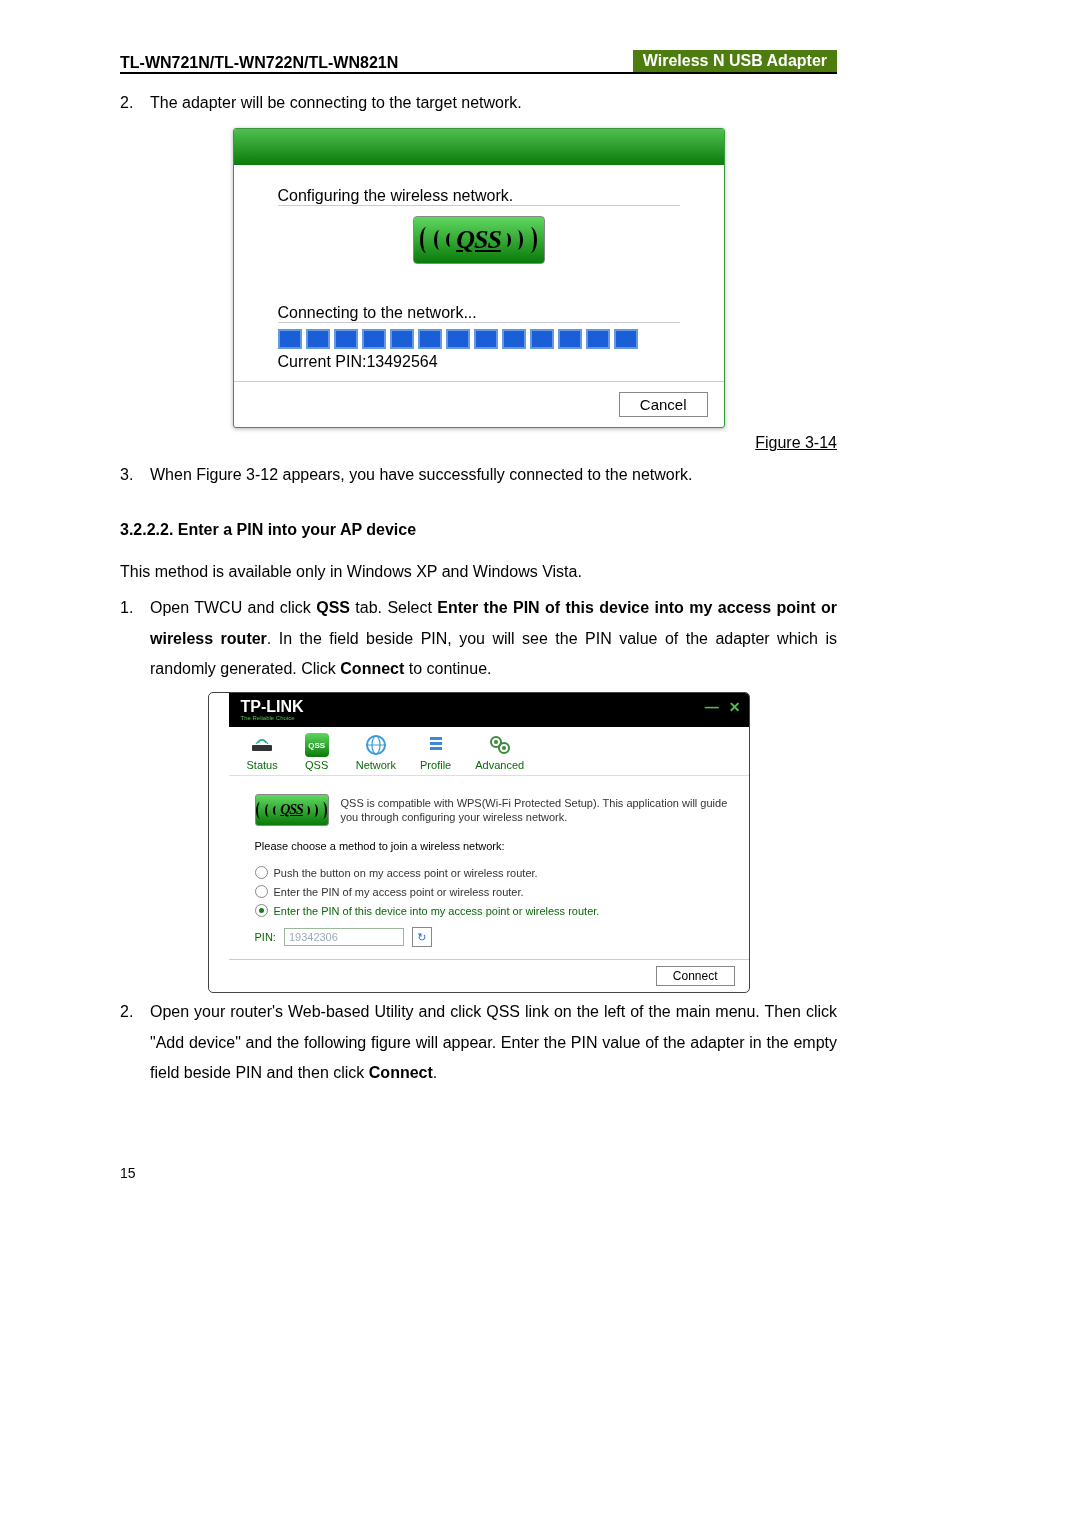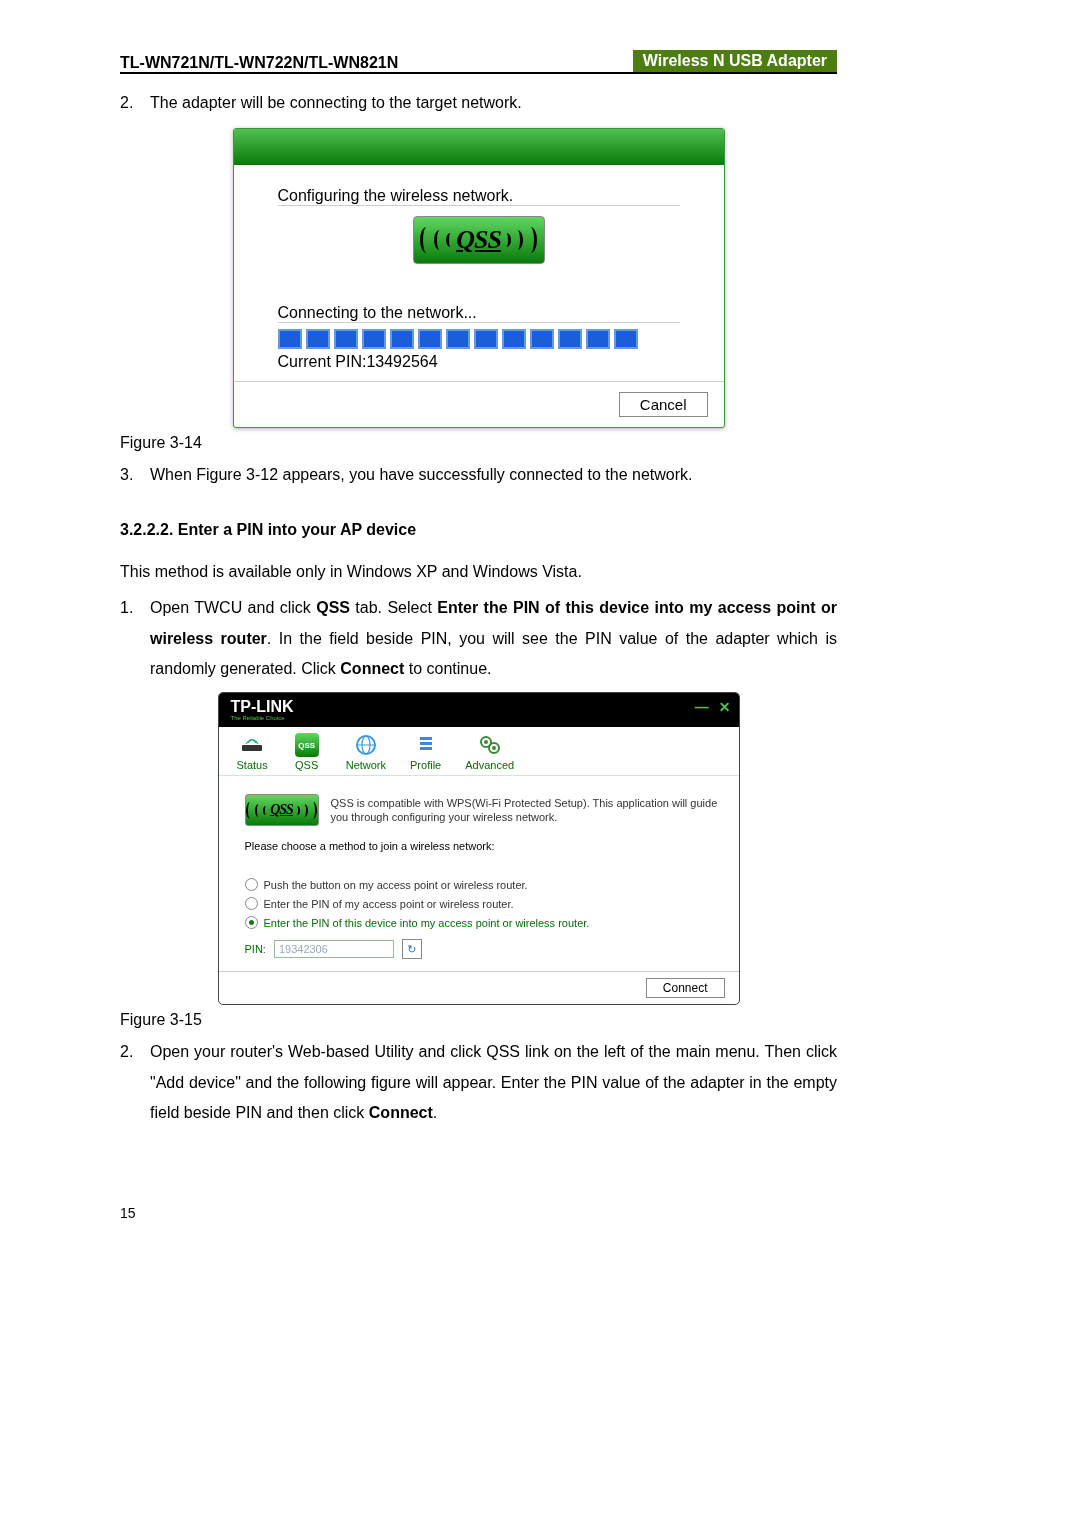"Figure 3-14" .caption { text-align: left -> right; text-decoration: none -> underline }
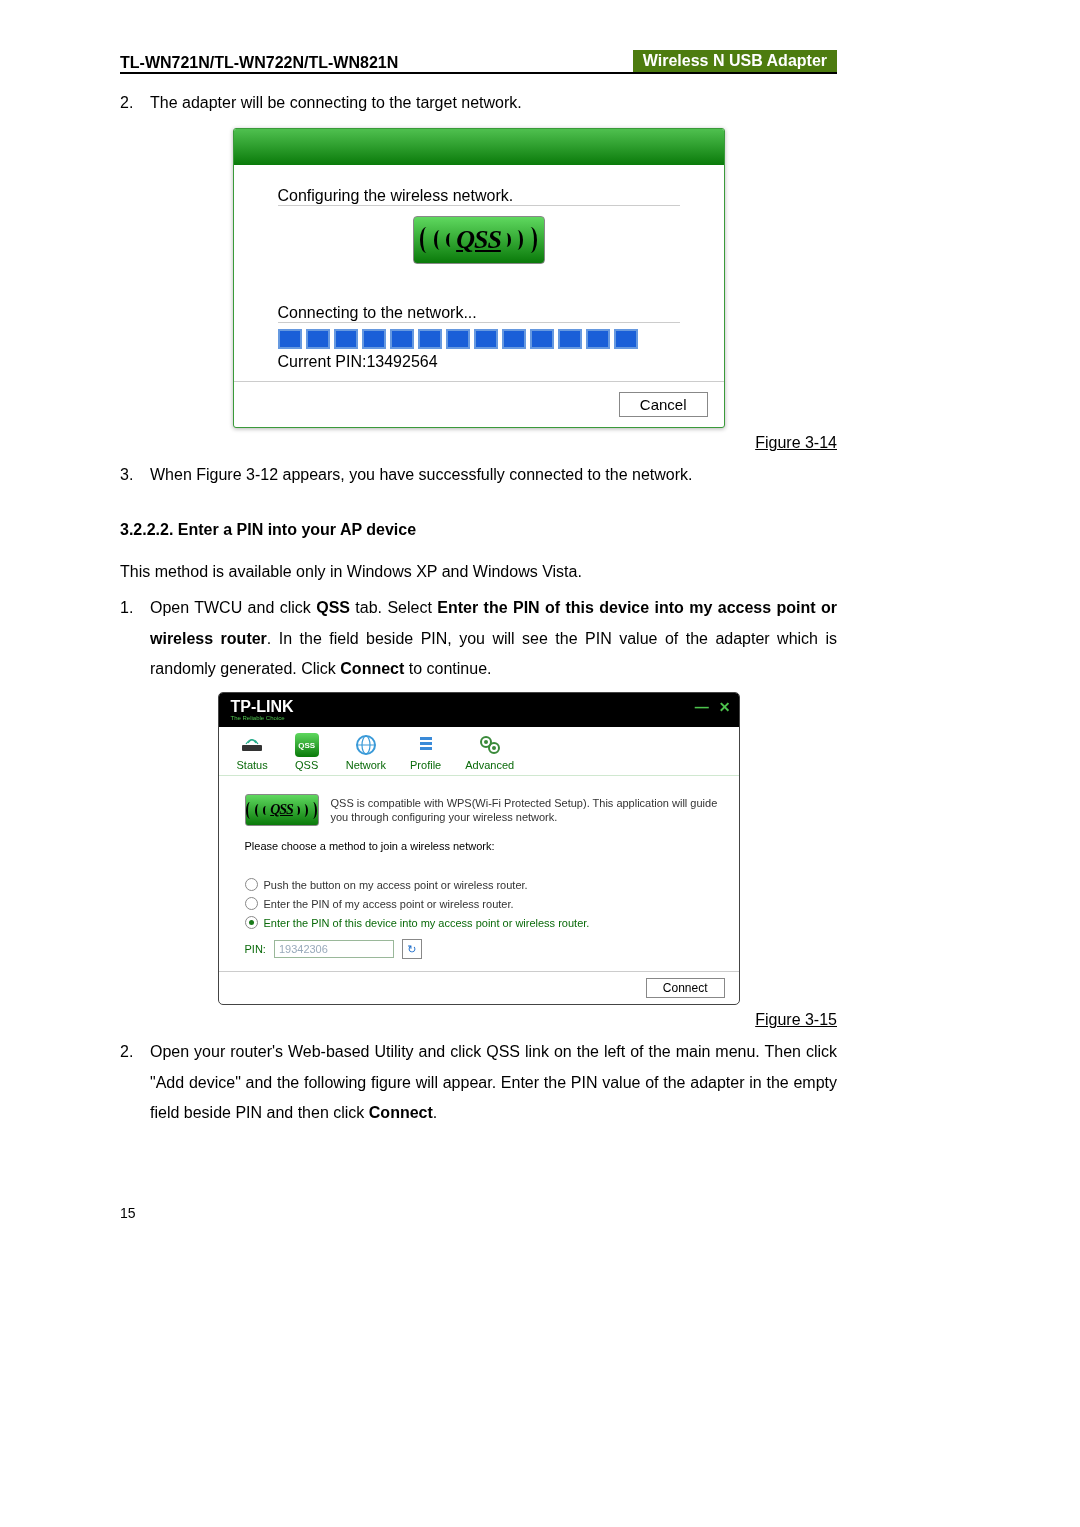"TP-LINK" .twcu { padding-left: none -> 20px }
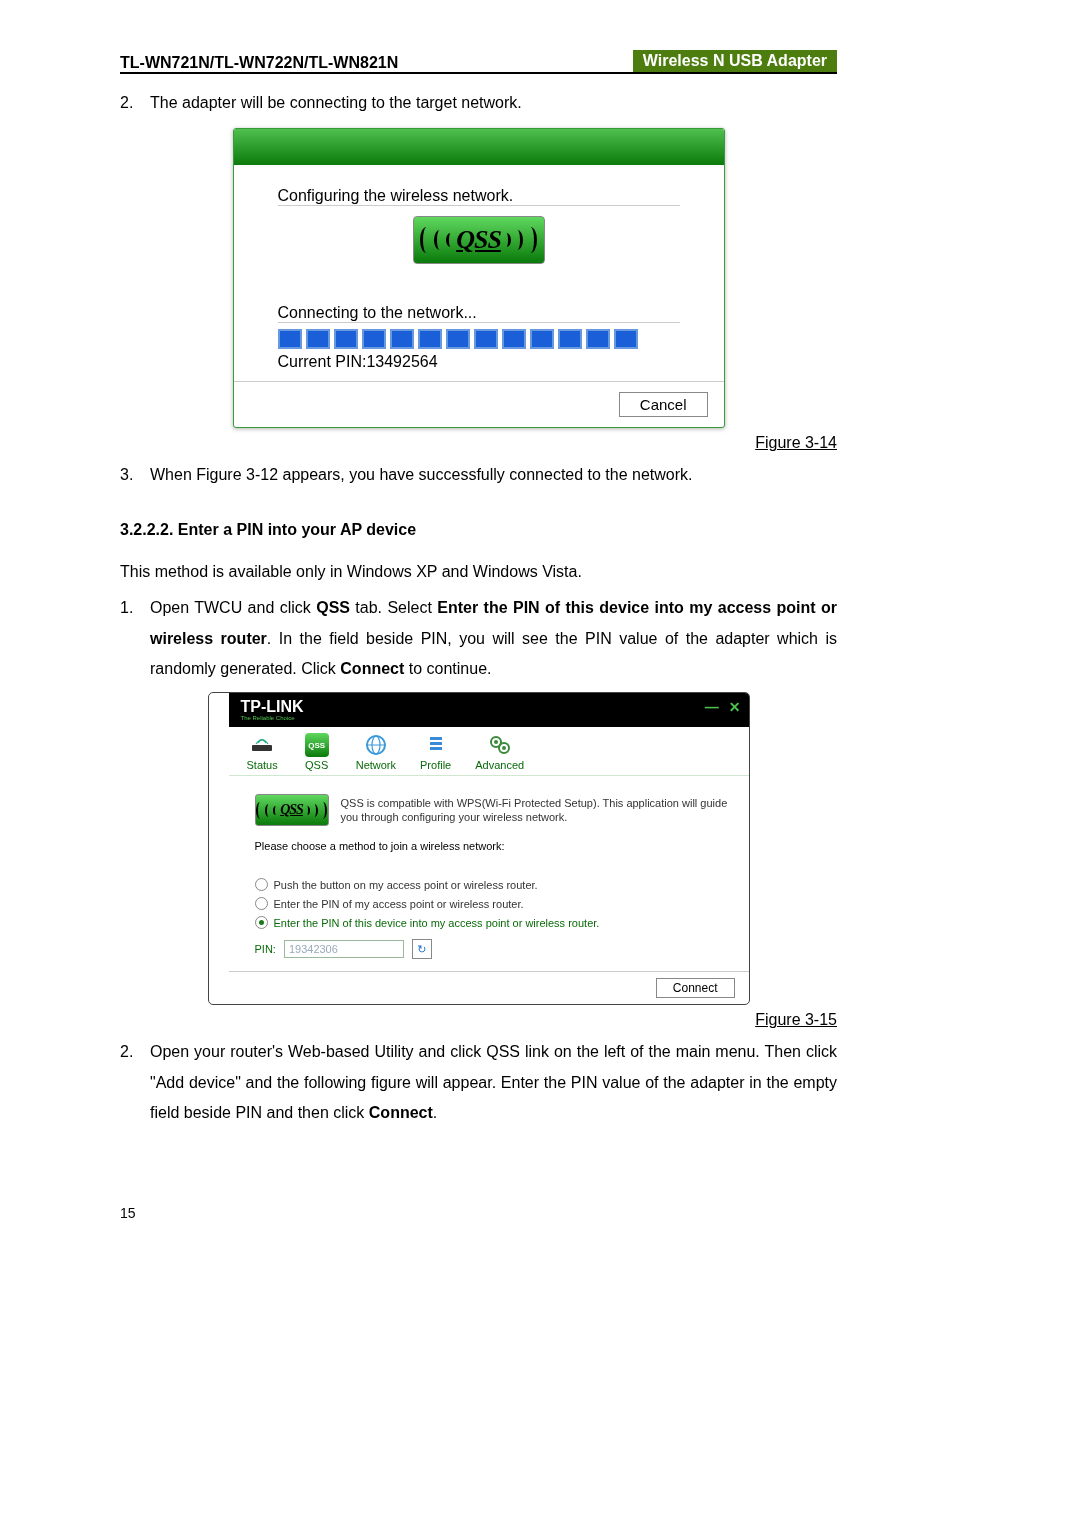"Please choose a method to" .choose-text { margin-bottom: 26px -> 14px }
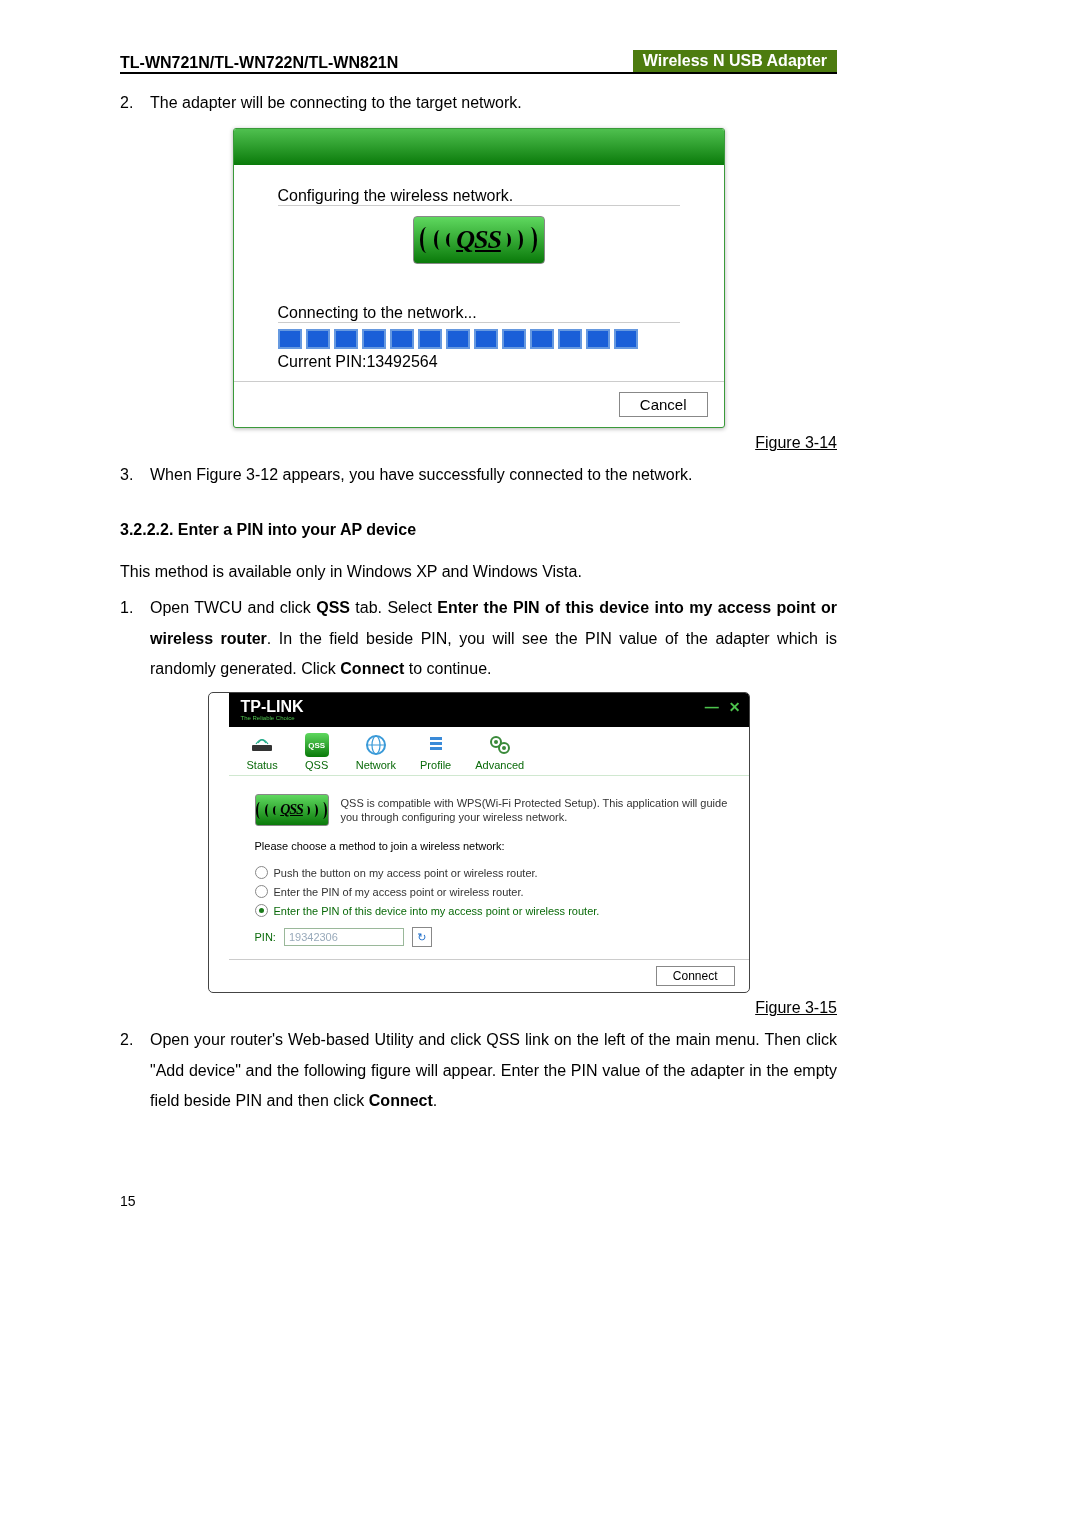"Figure 3-15" div.caption { html: <div>Figure 3-15</div> -> none }
